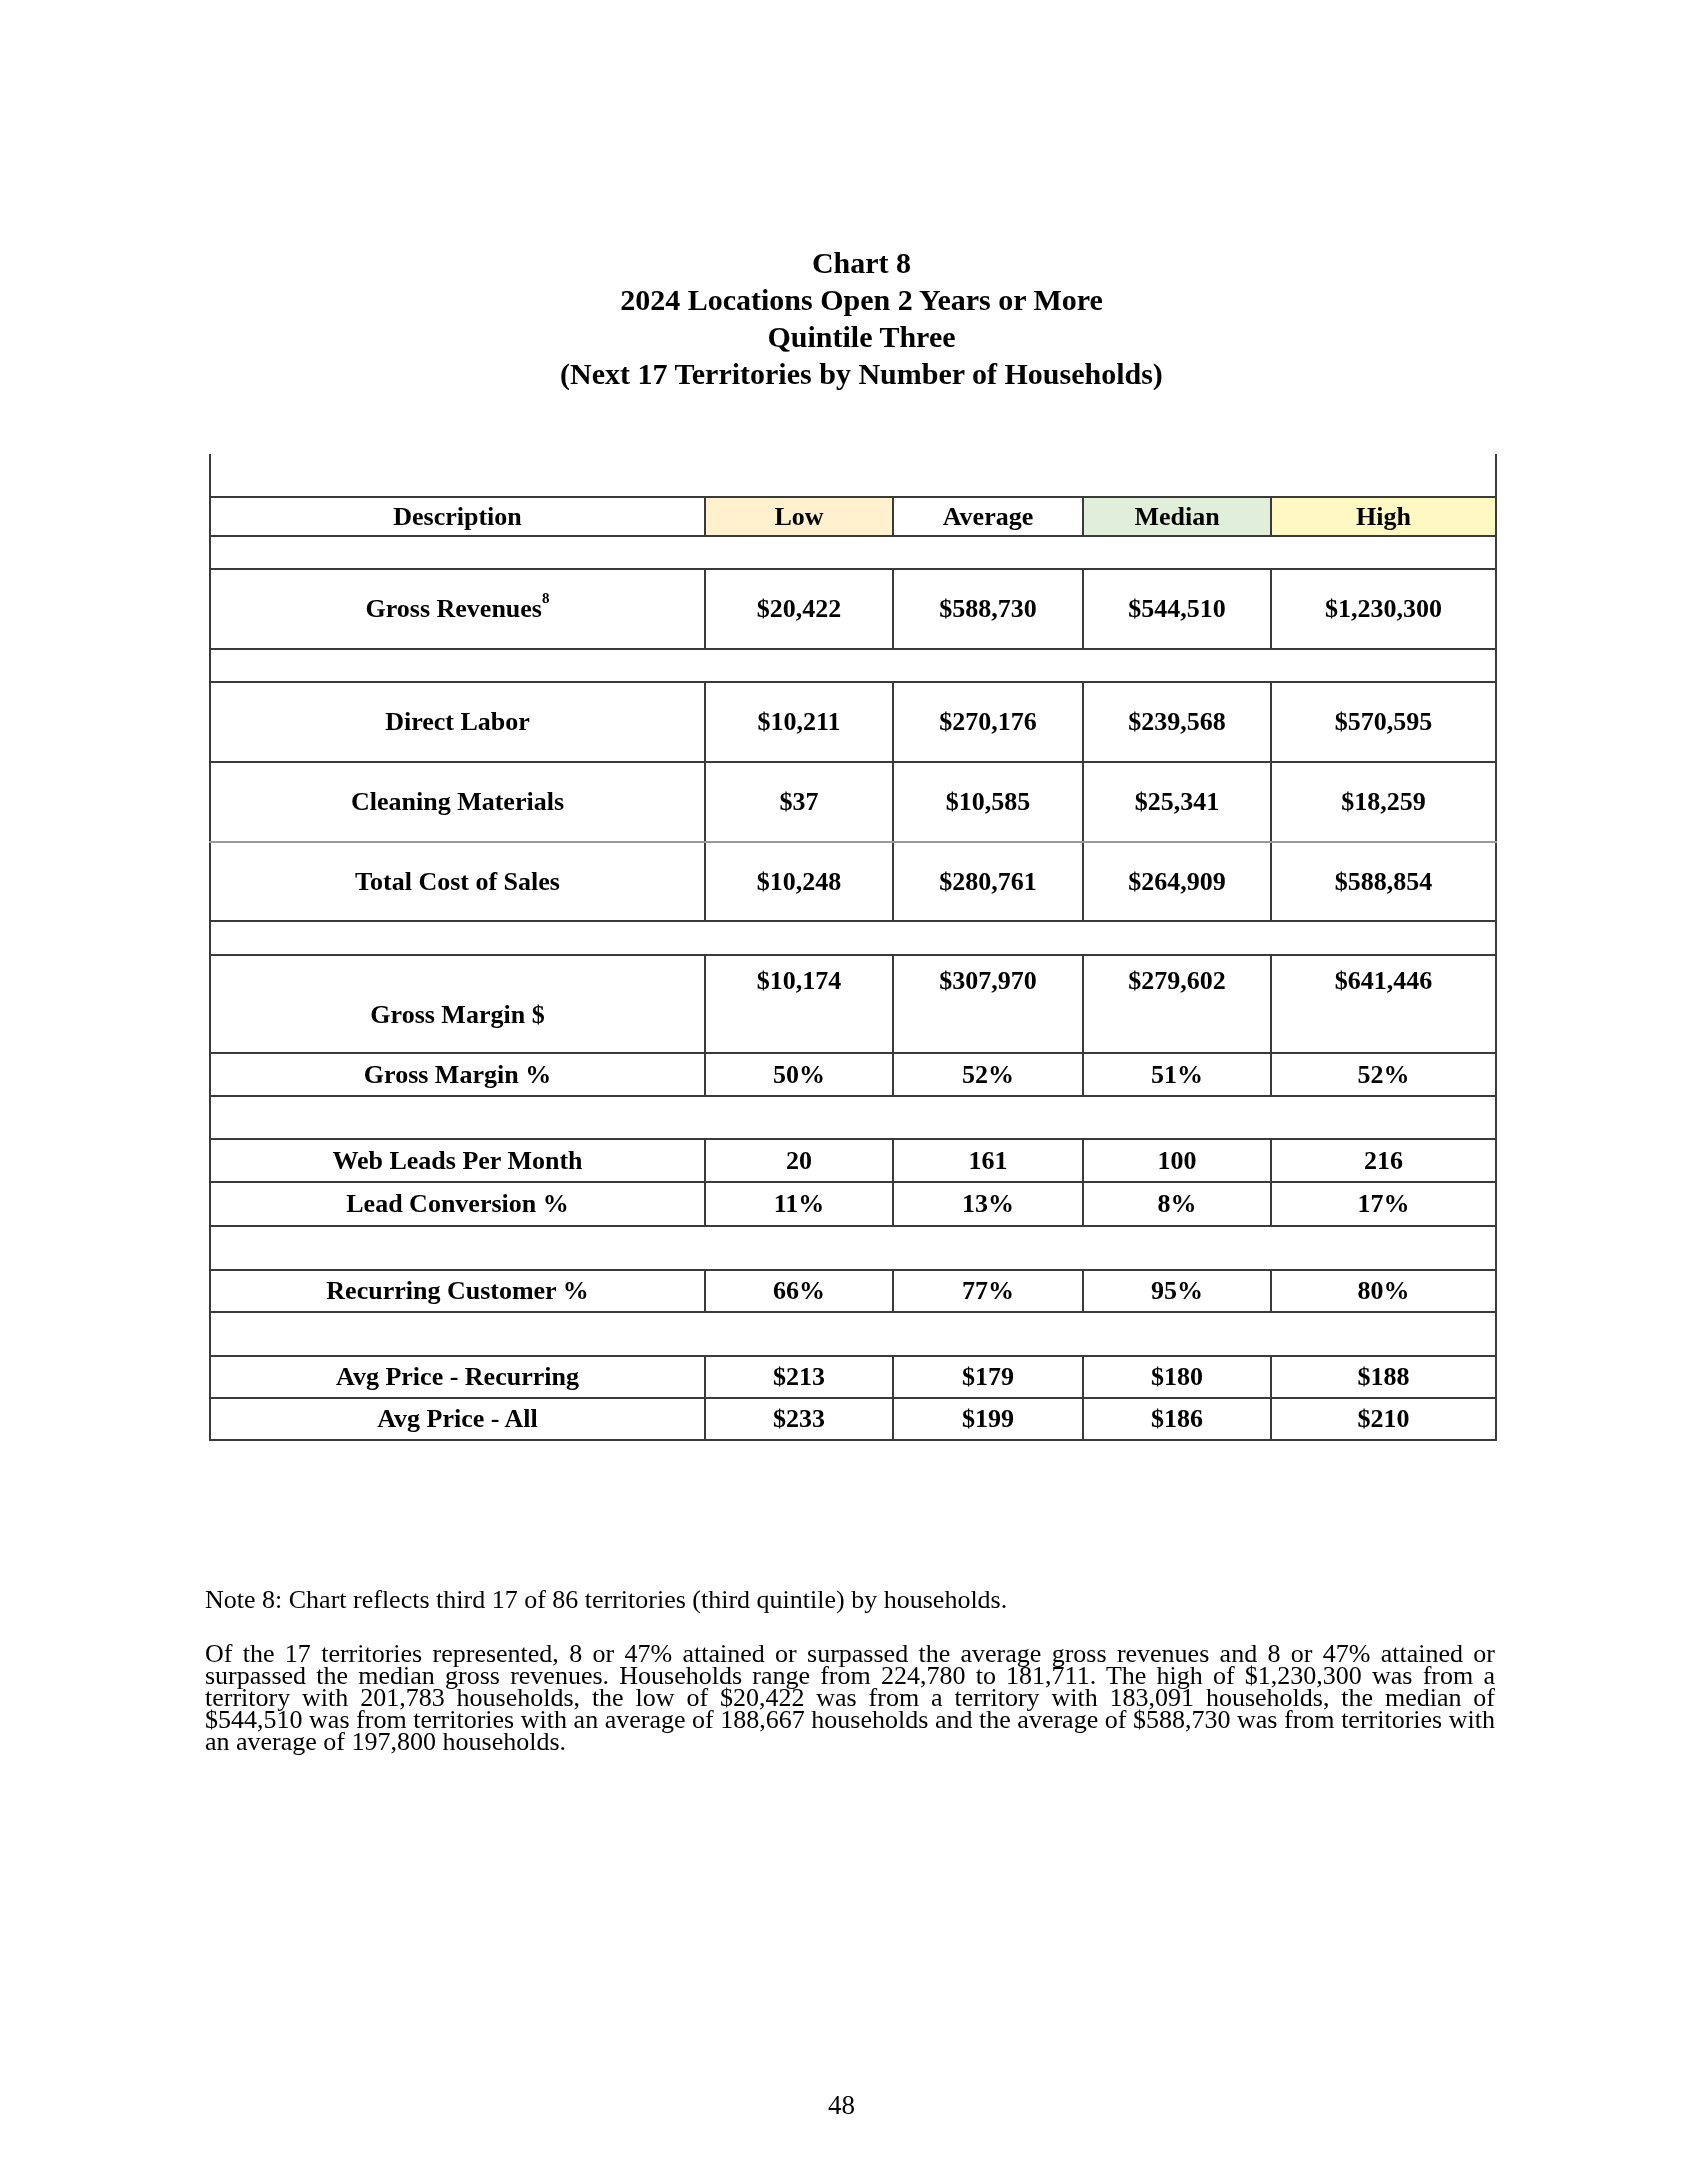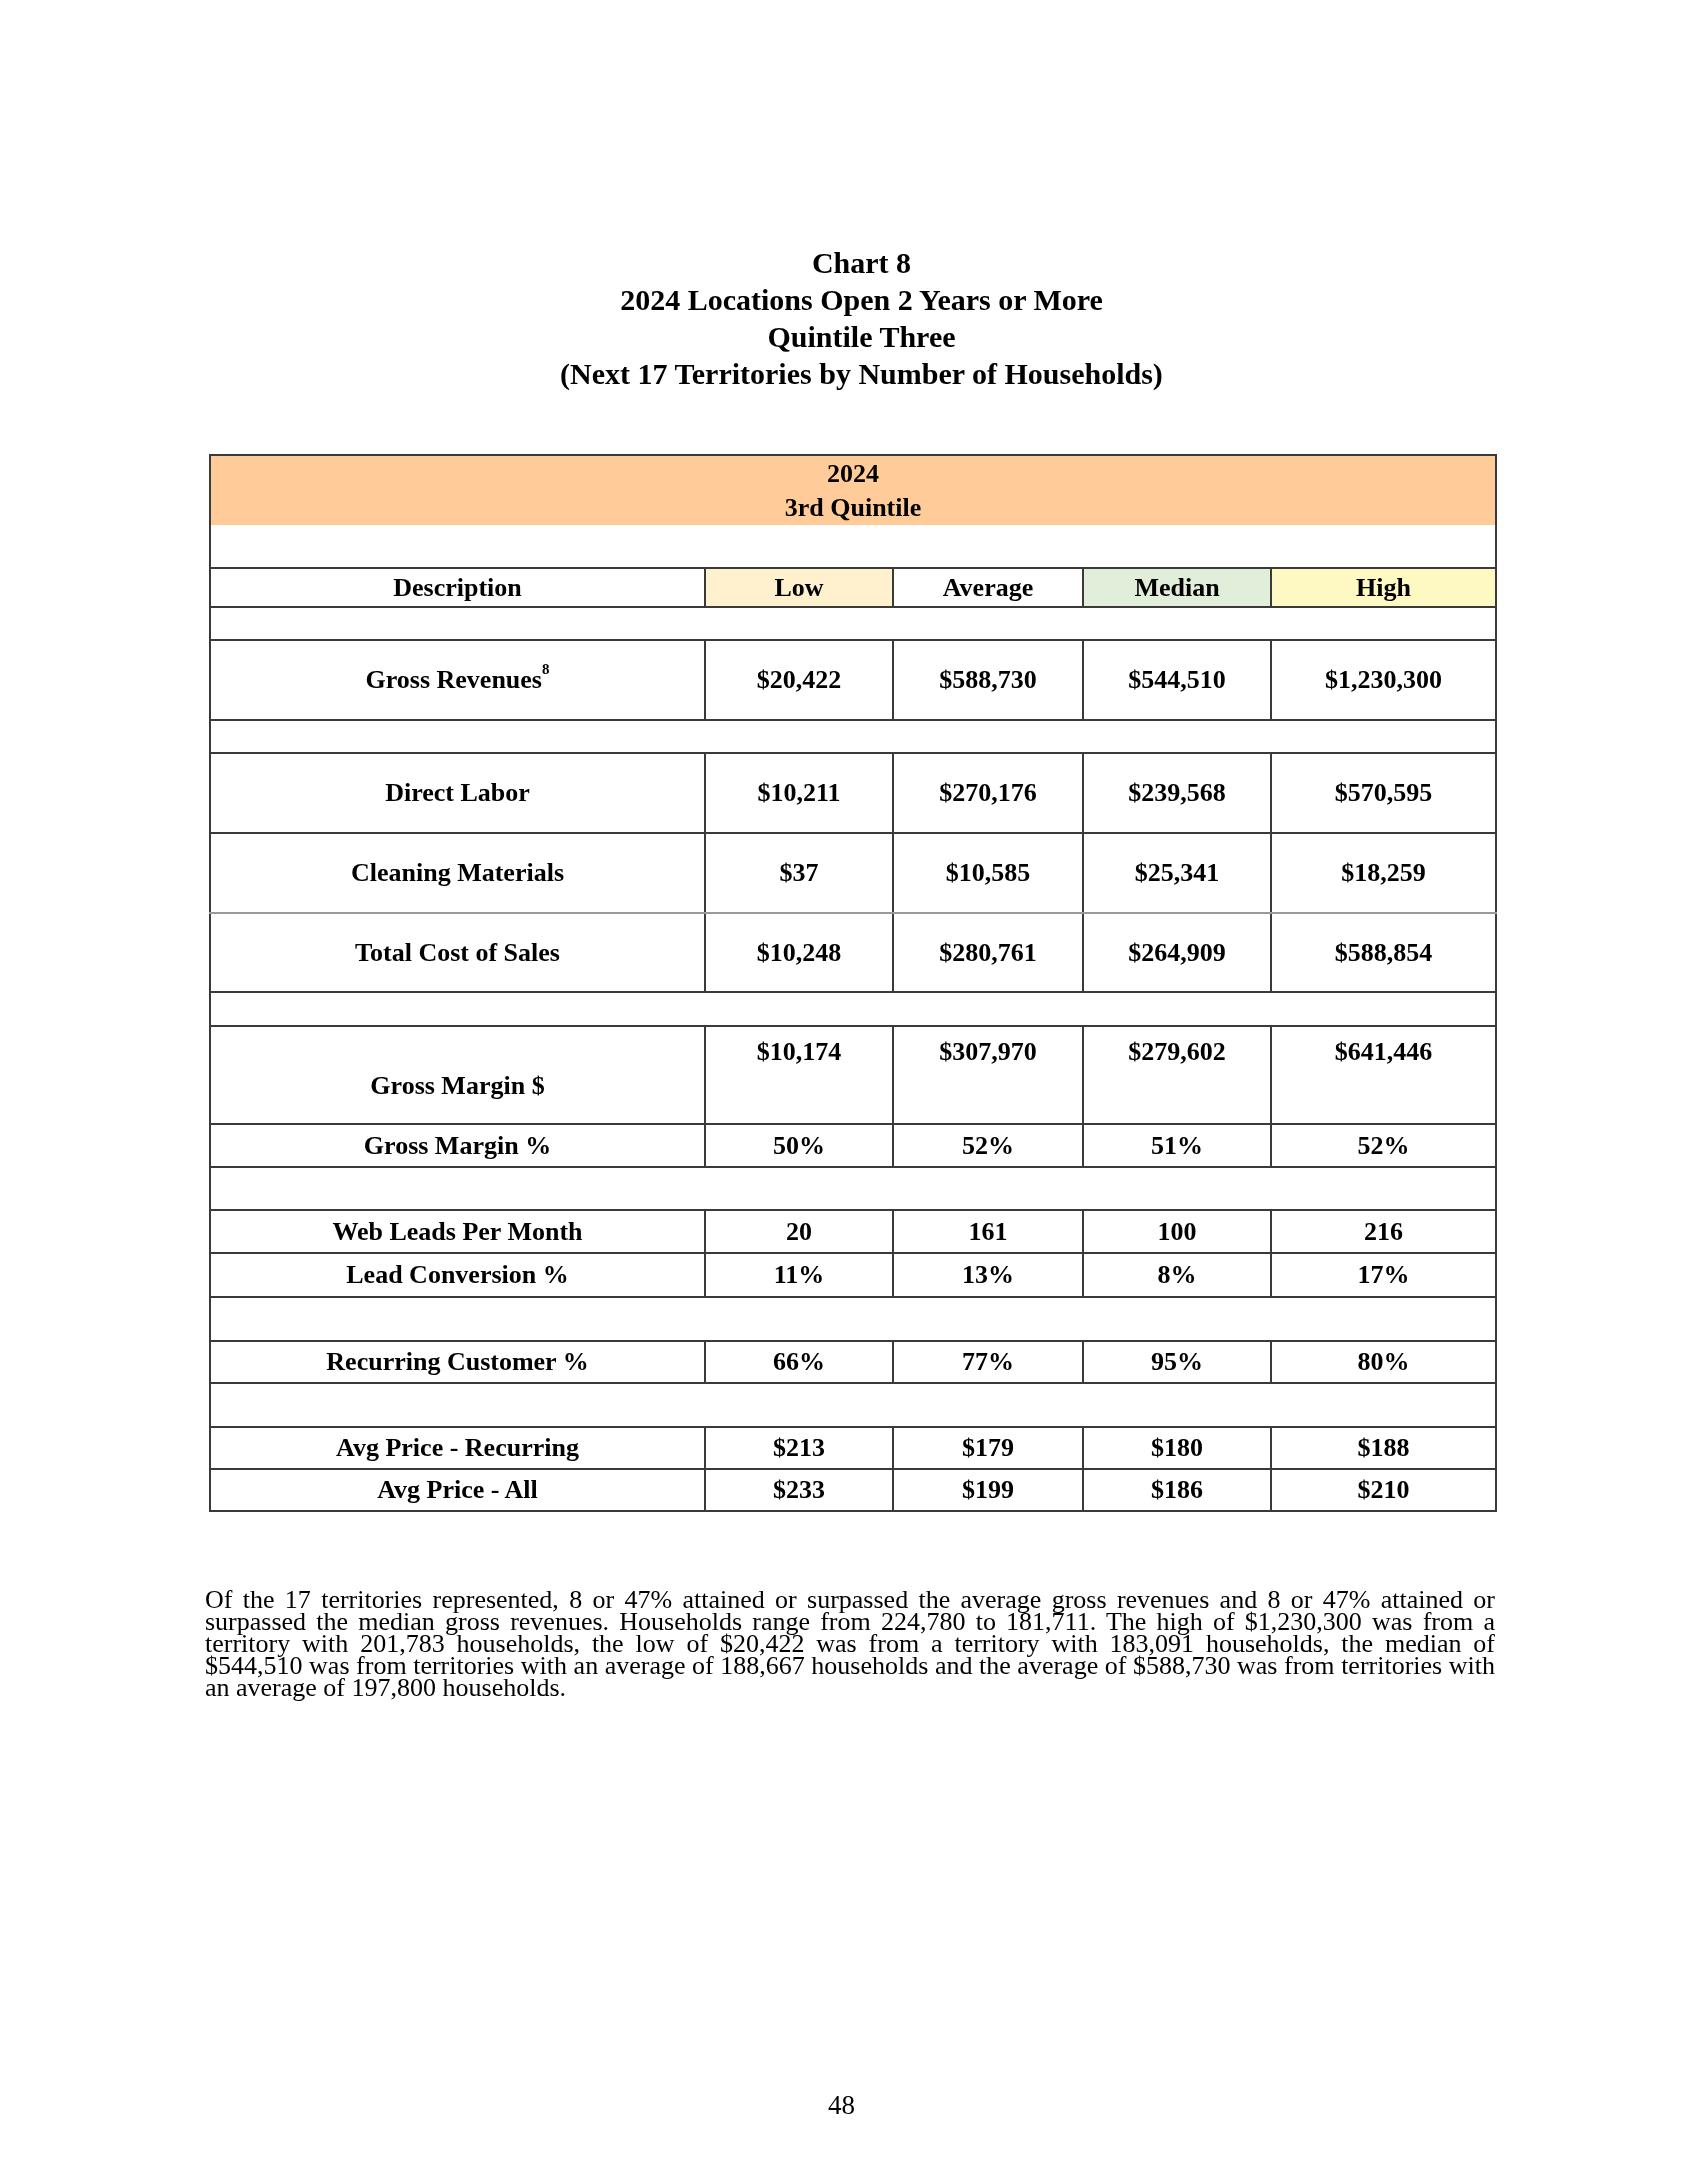"2024" tr { html: <tr> <td> <div>2024</div> <div>3rd Quintile</div> </td> </tr> -> none }
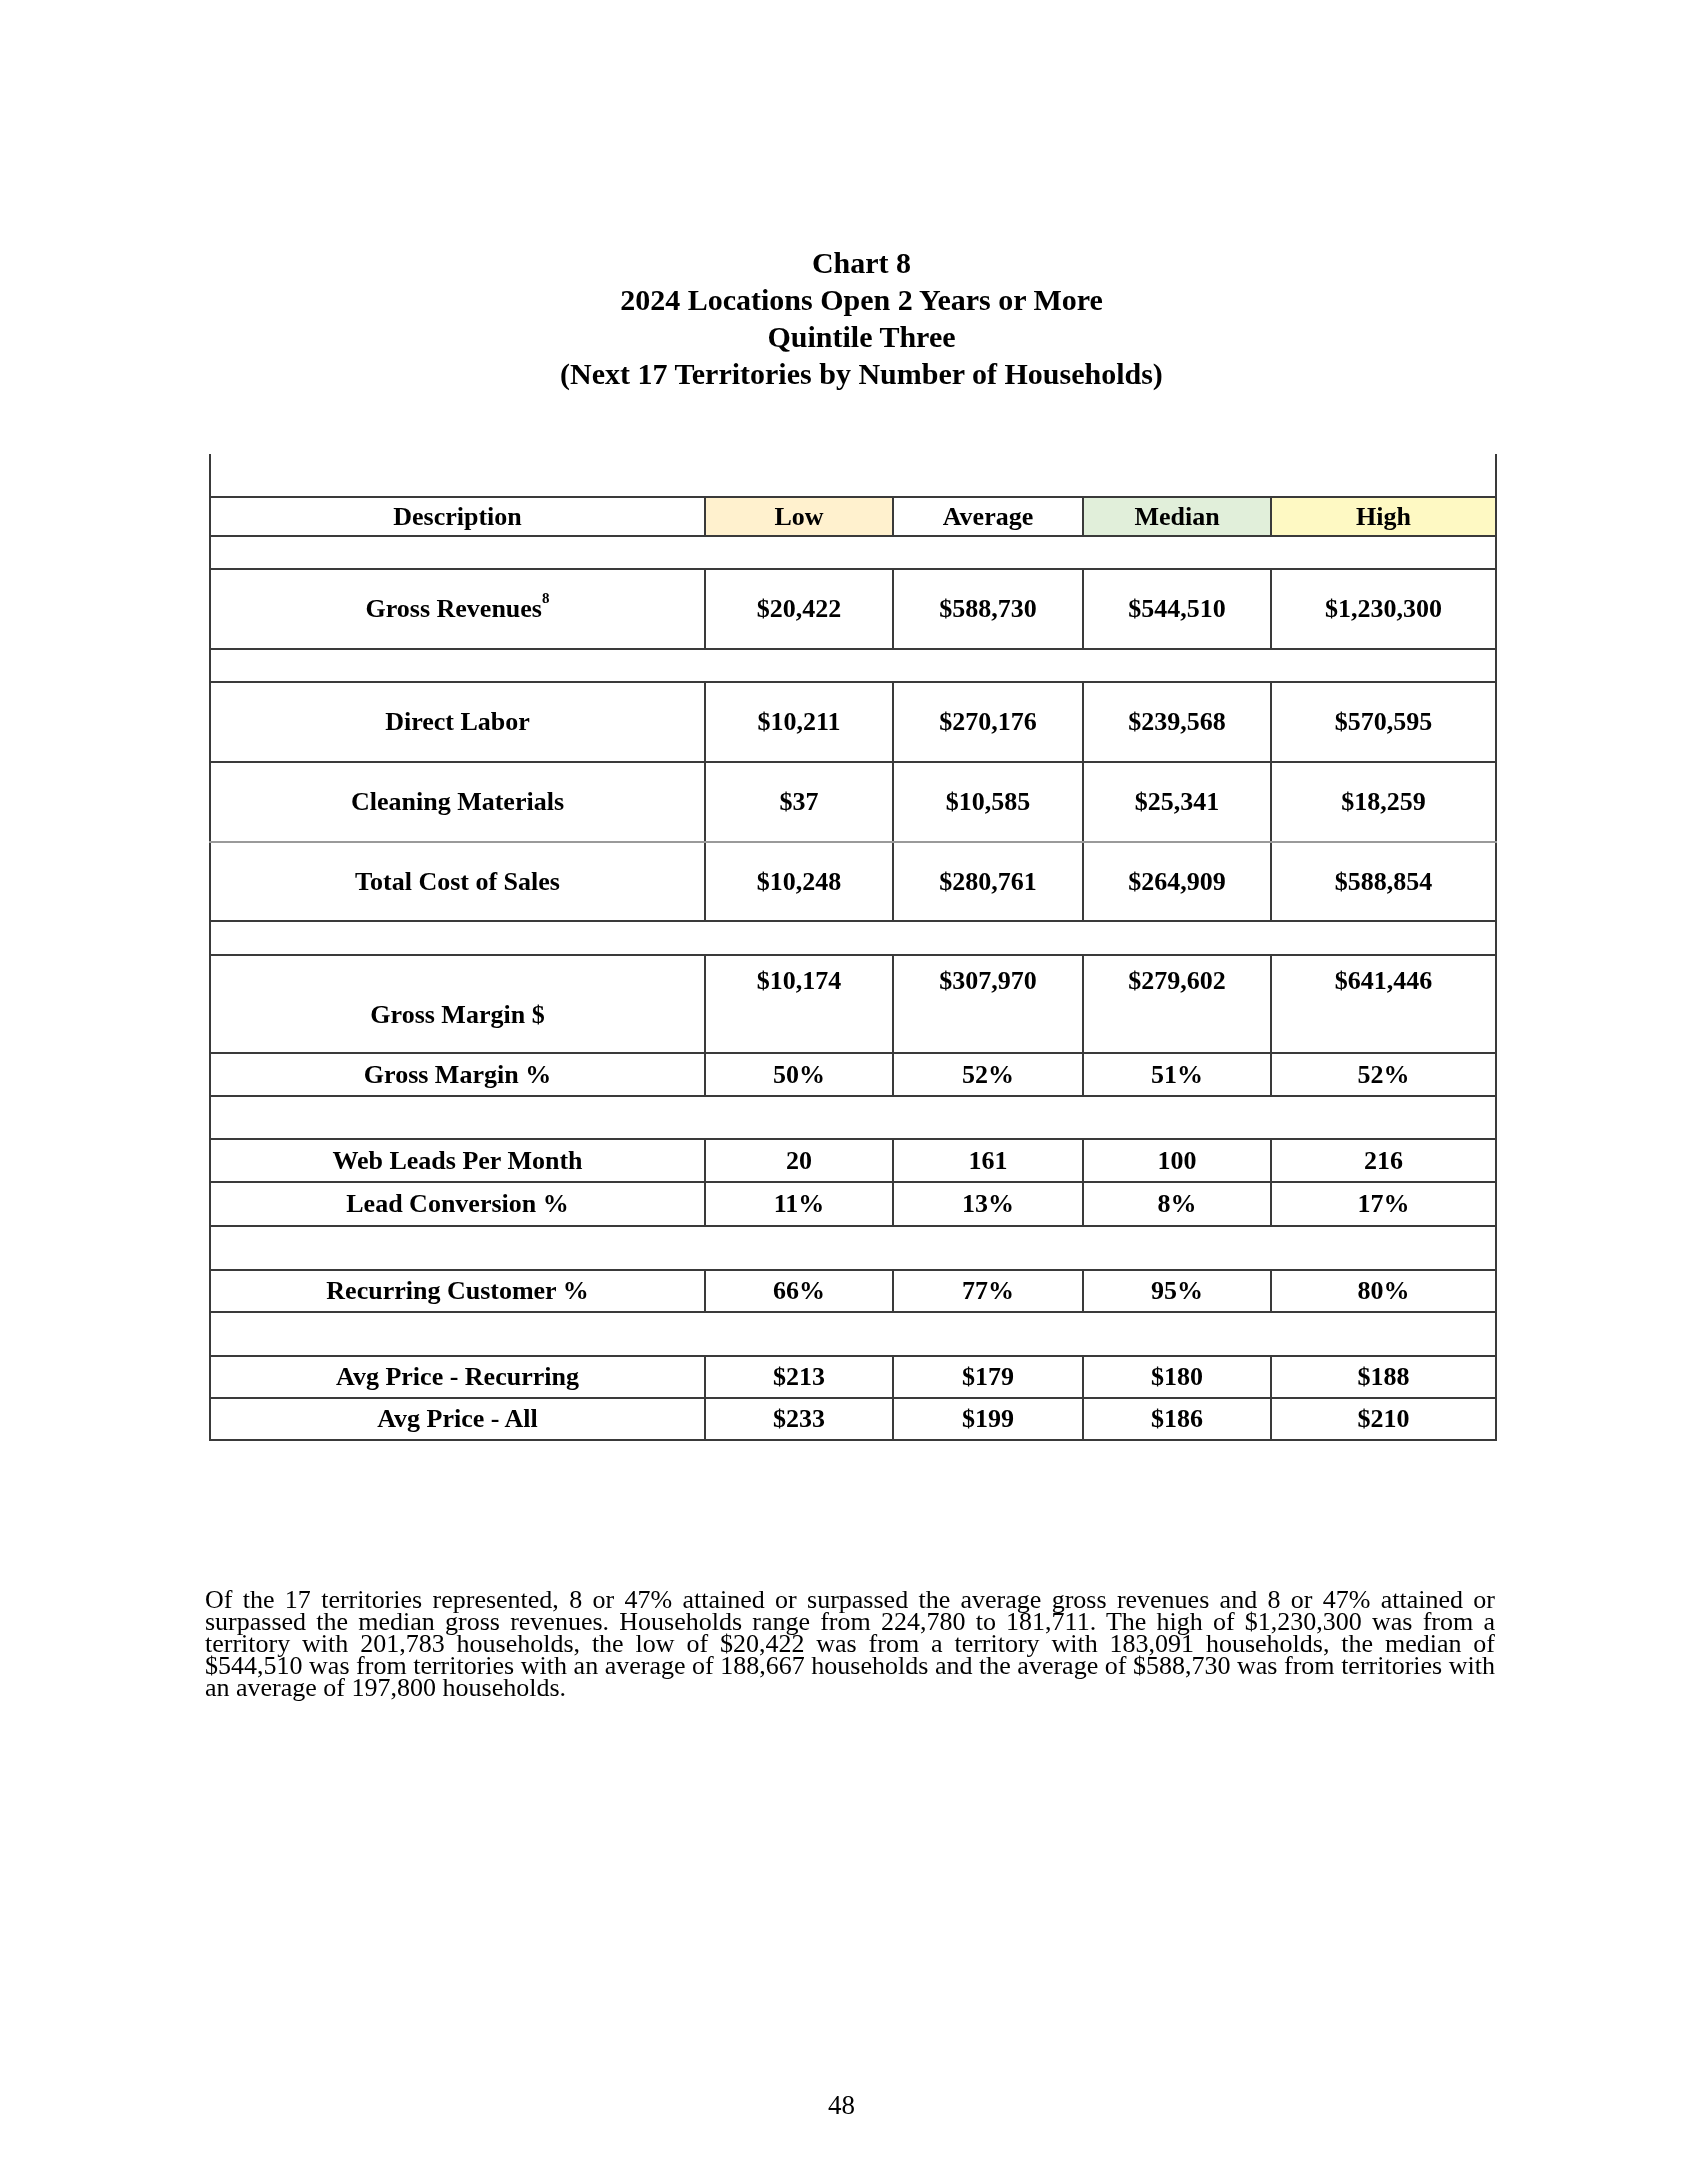"Note 8: Chart reflects third" p.note1 { html: none -> <p>Note 8: Chart reflects third 17 of 86 territories (third quintile) by households.</p> }
